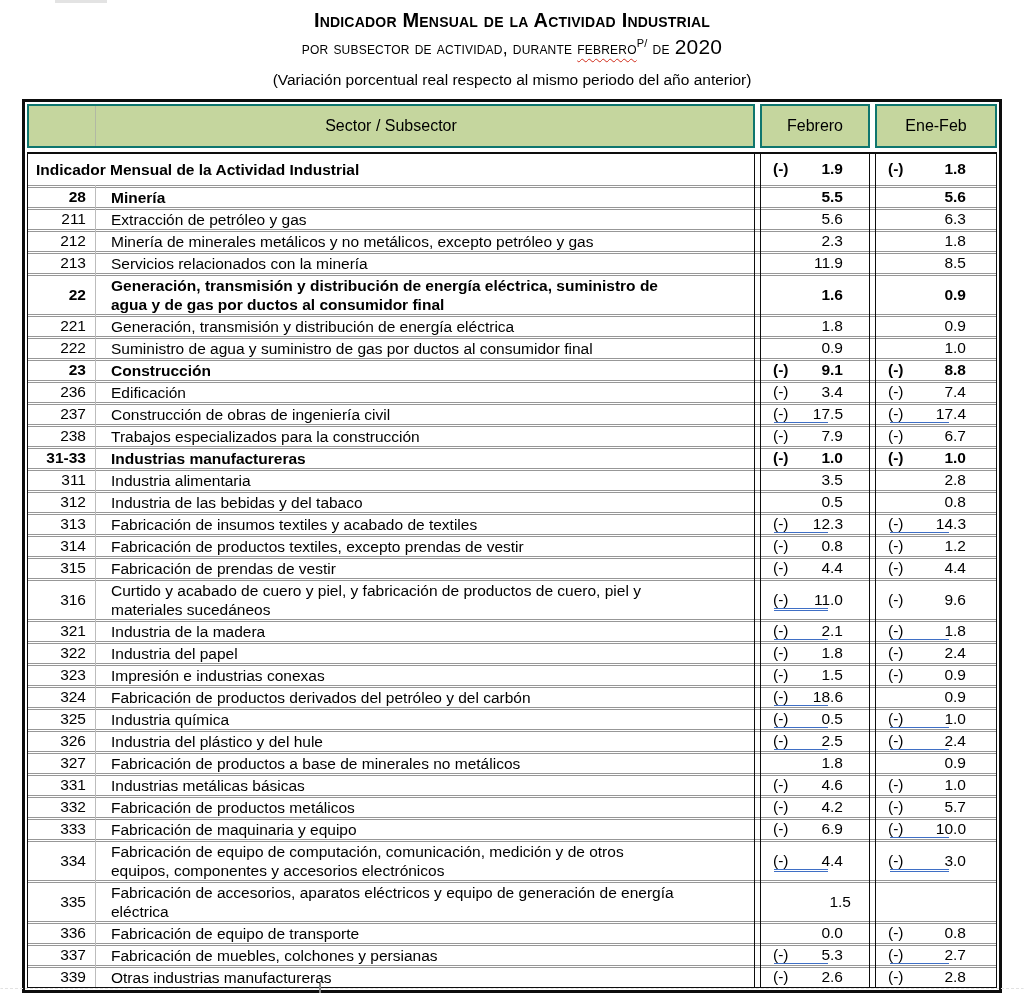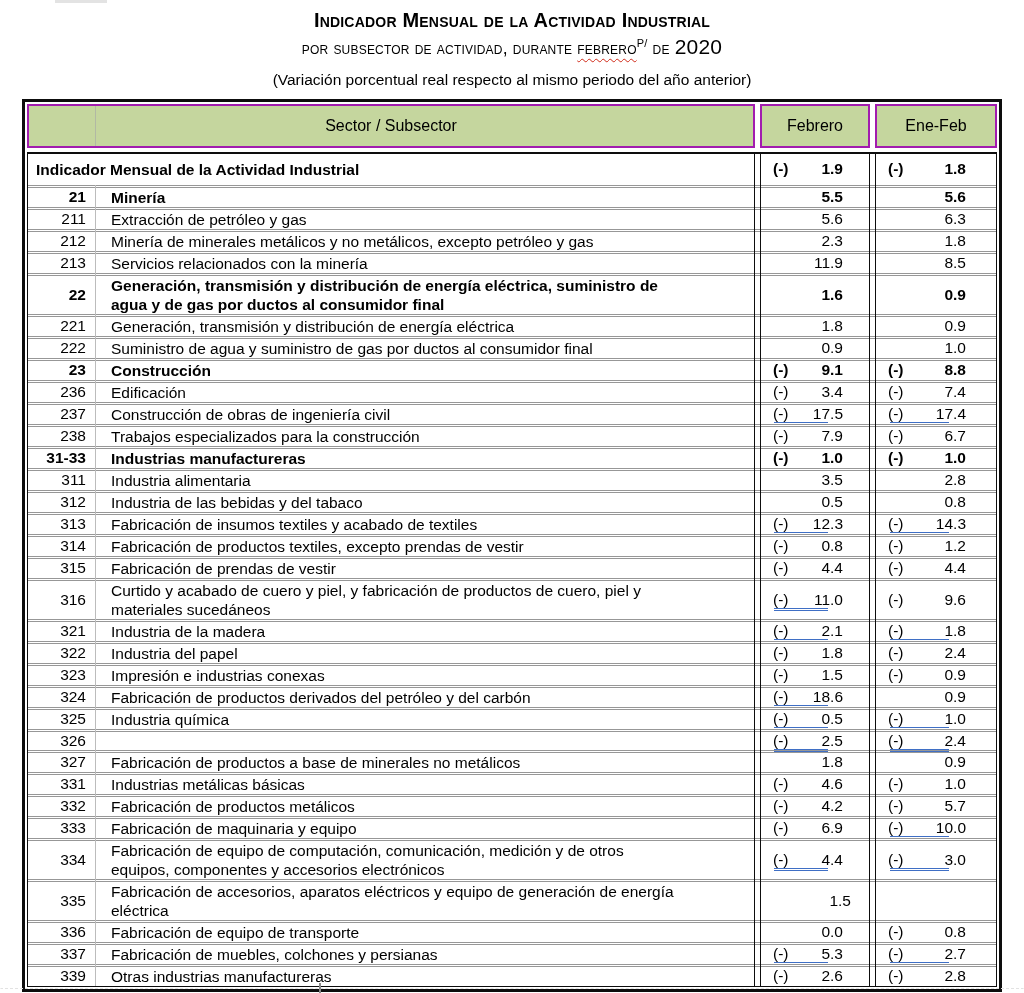"Sector / Subsector" .hd-cell { border: 2px solid #a21caf -> 2px solid #0f766e }
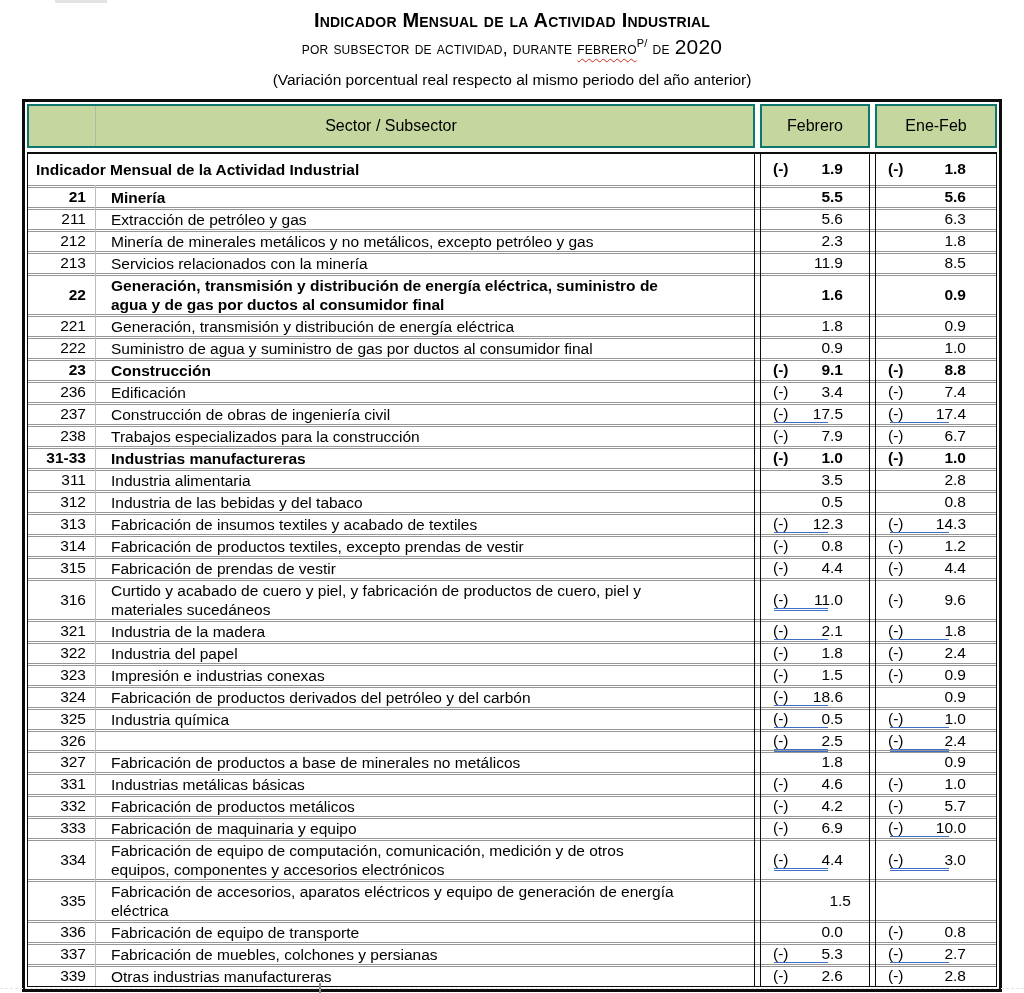"21" div.code { text: 21 -> 28 }
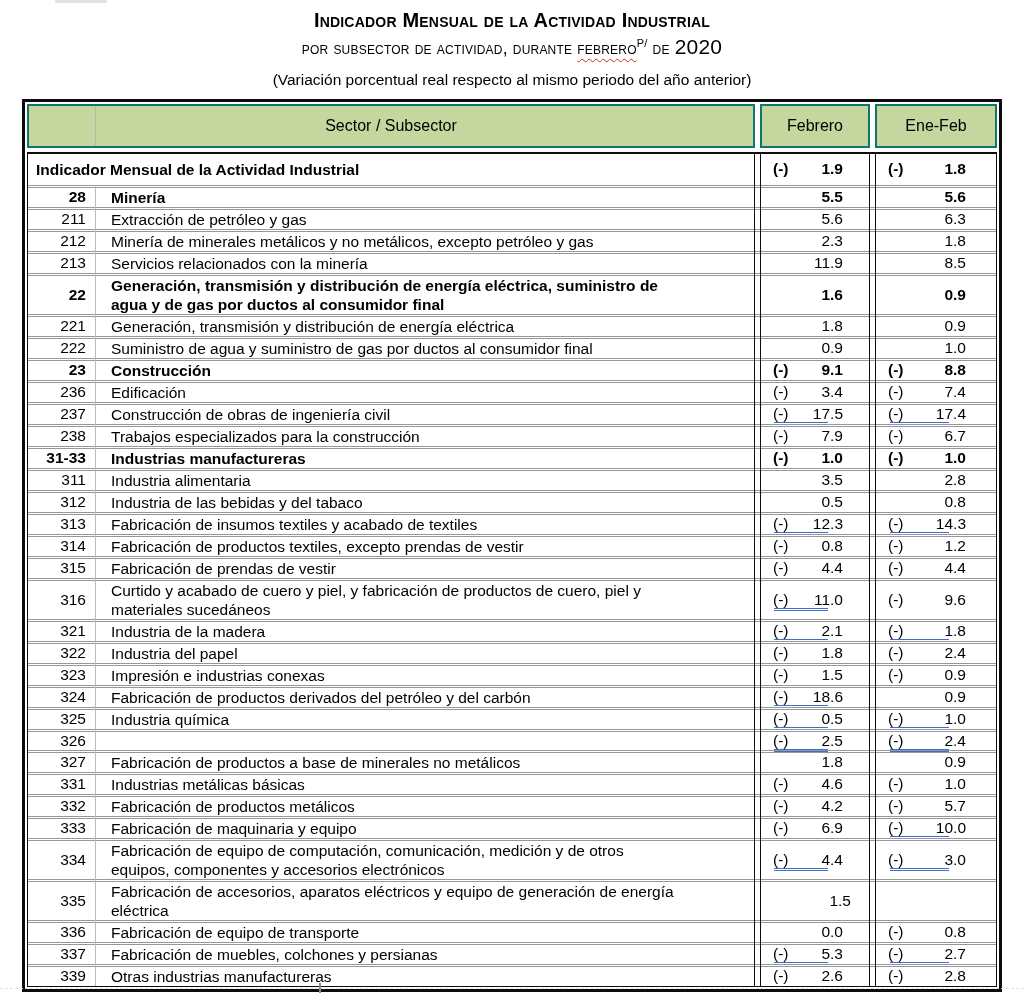"Industria del plástico y del" div.label { html: none -> <div>Industria del plástico y del hule</div> }
